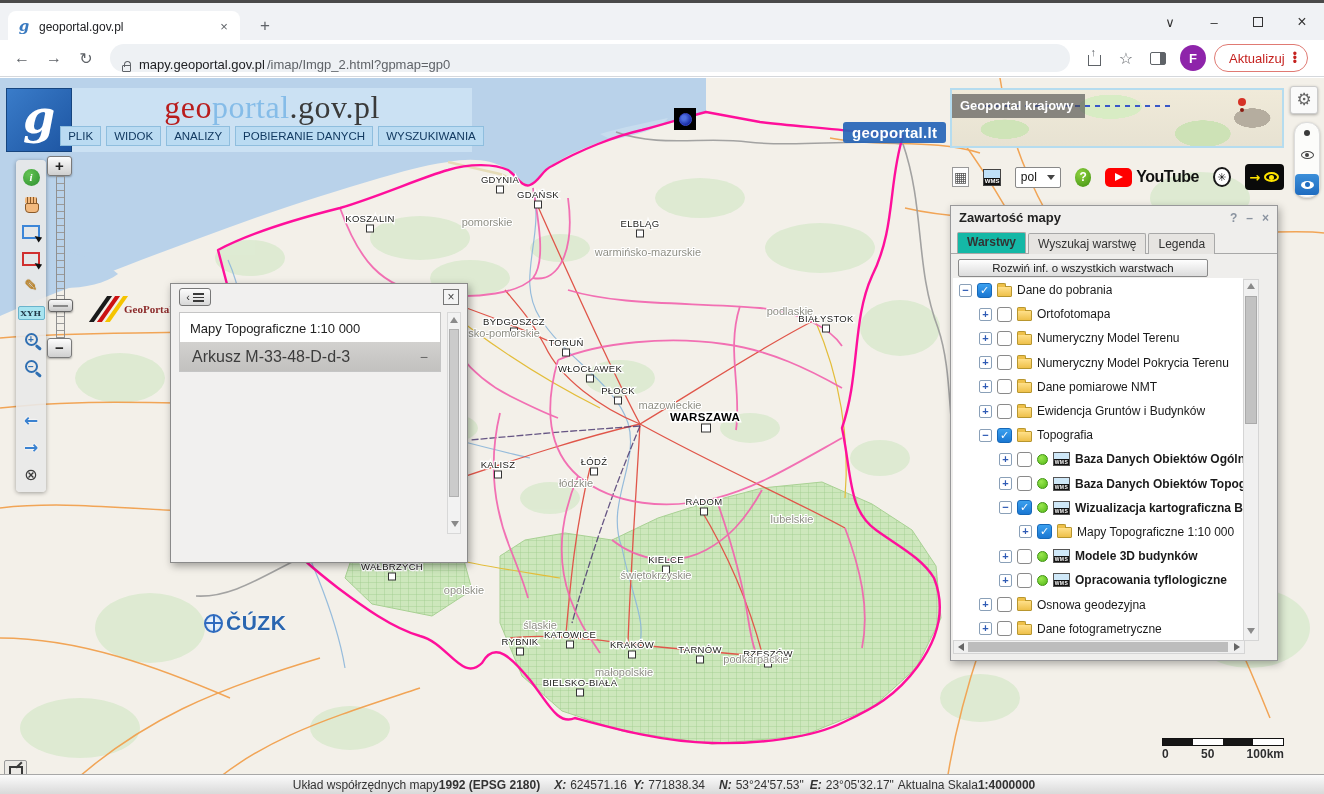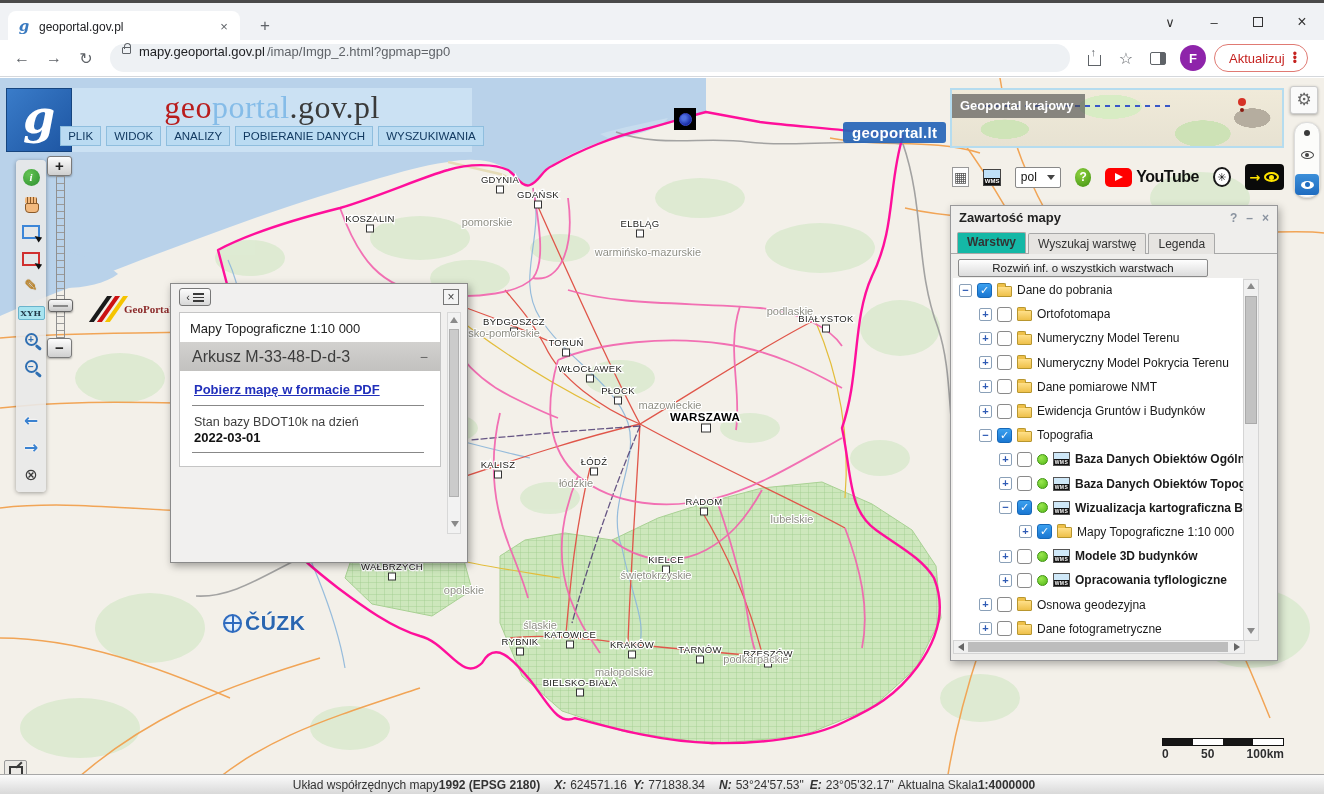"mapy.geoportal.gov.pl" .addr { align-items: flex-start -> flex-end }
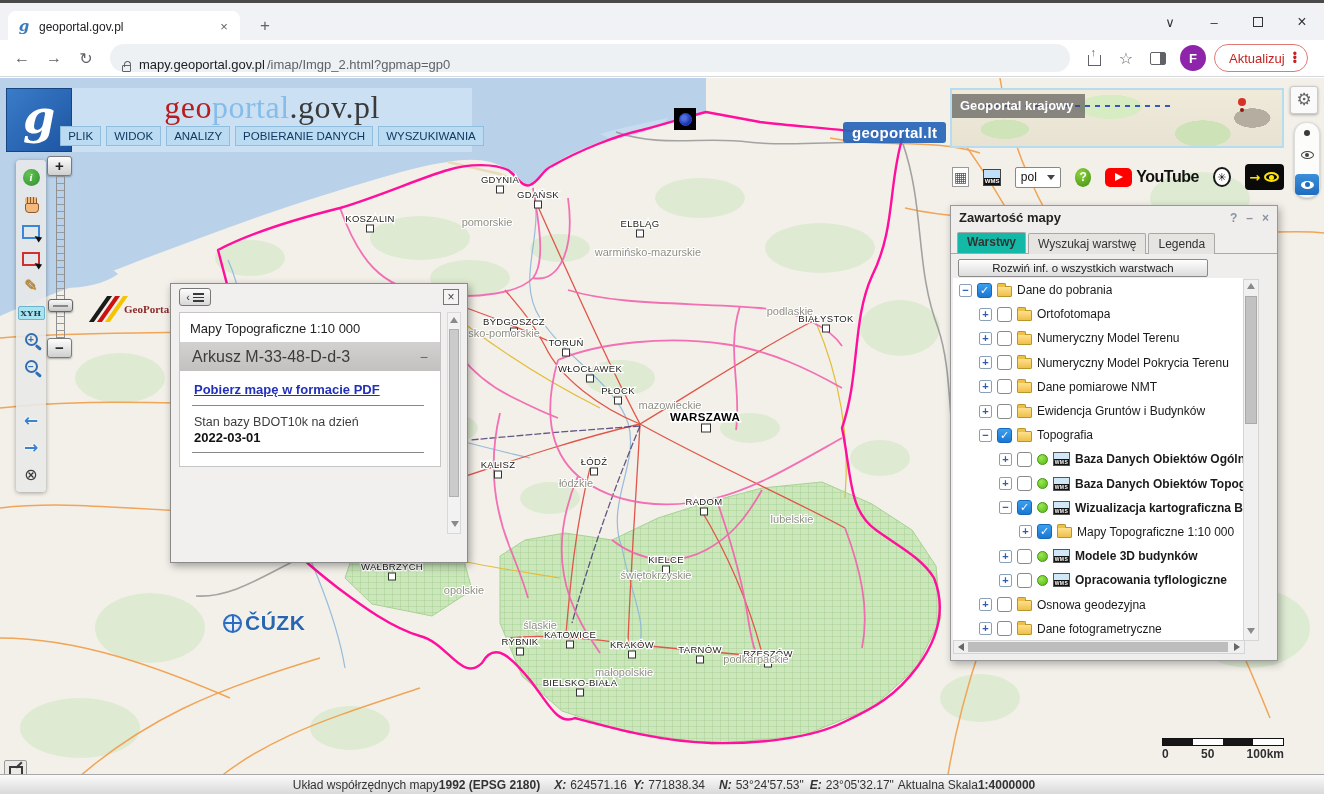"Pobierz mapę w formacie PDF" div.dlg-body { html: <div> <a>Pobierz mapę w formacie PDF</a> <div></div> <div>Stan bazy BDOT10k na dzień</div> <div>2022-03-01</div> <div></div> </div> -> none }
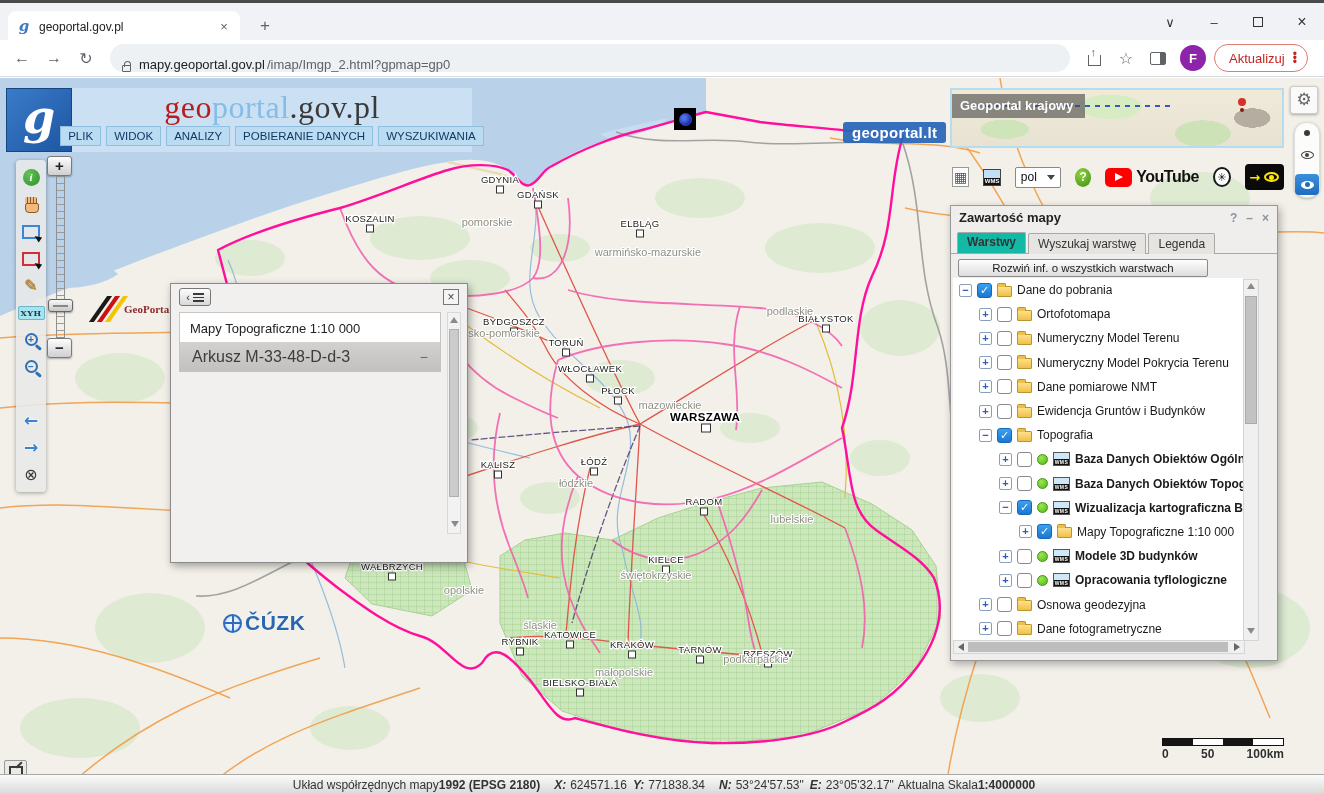"ČÚZK" .wm-cz { left: 223px -> 204px }
